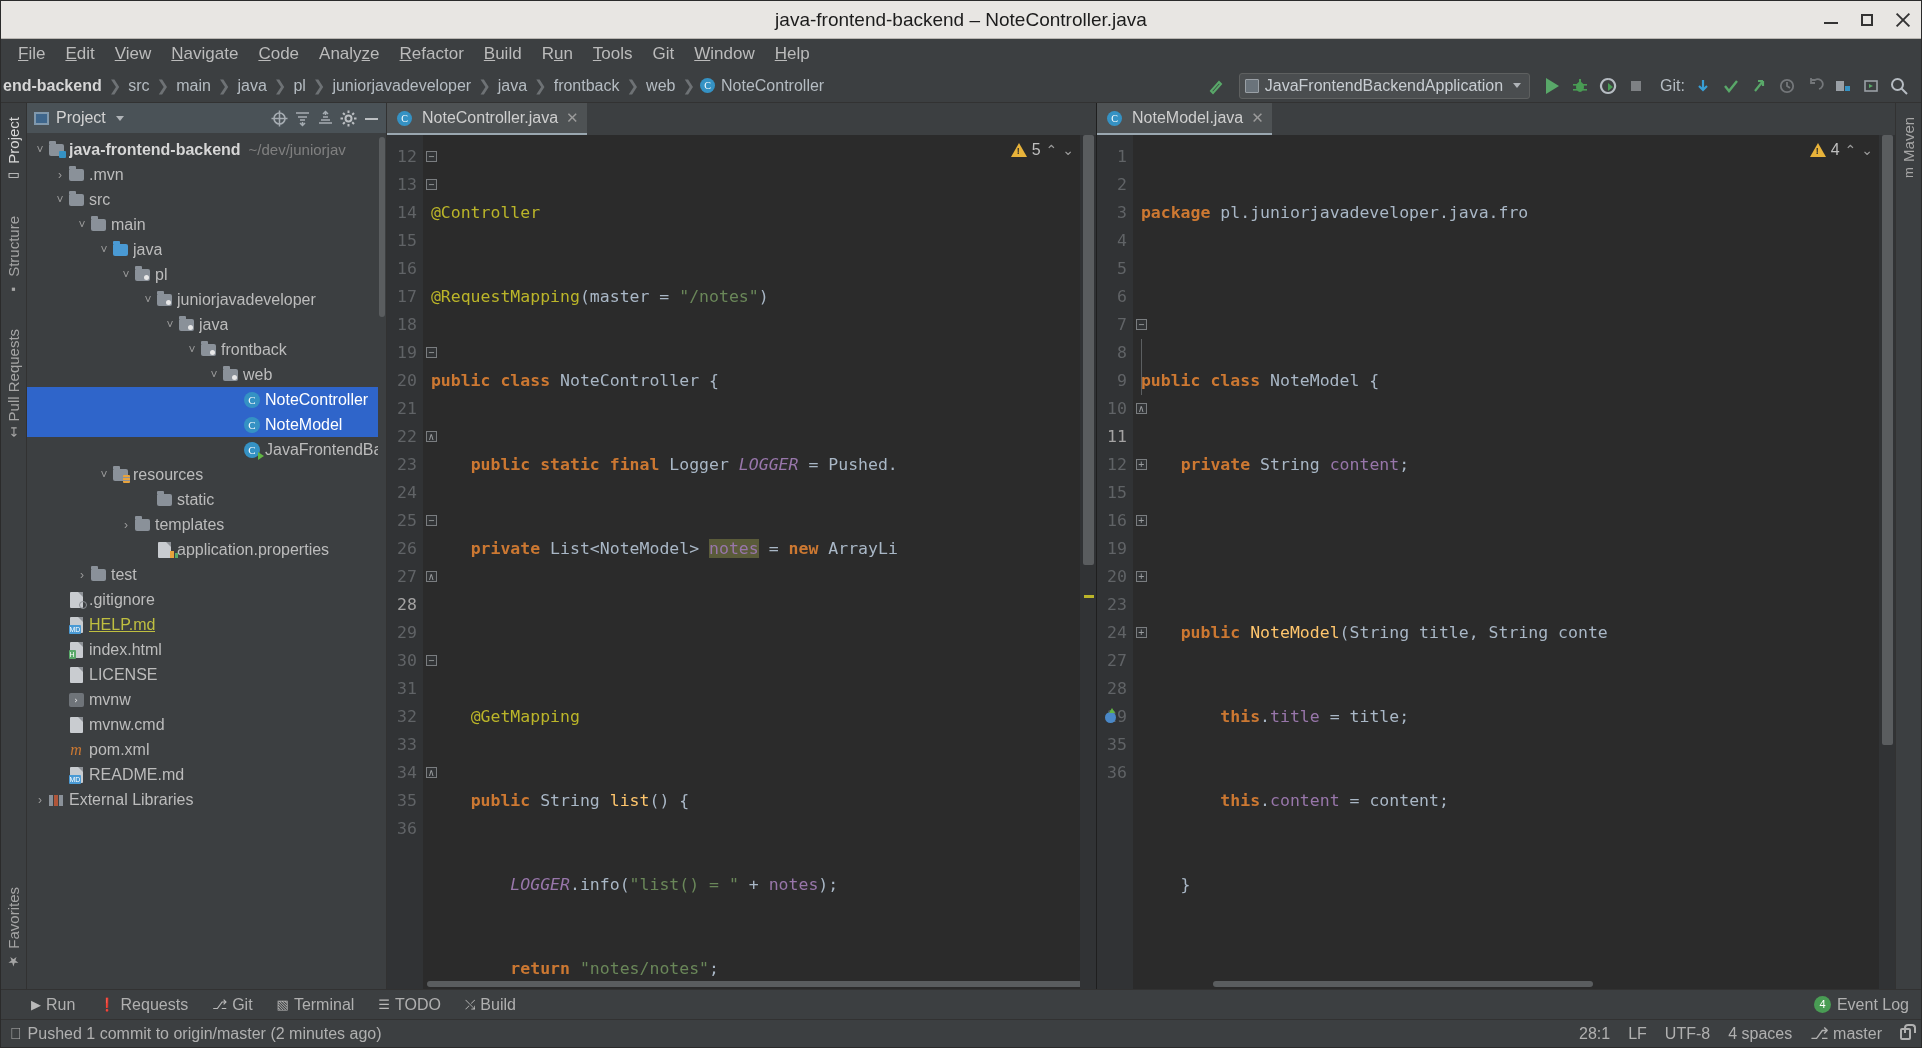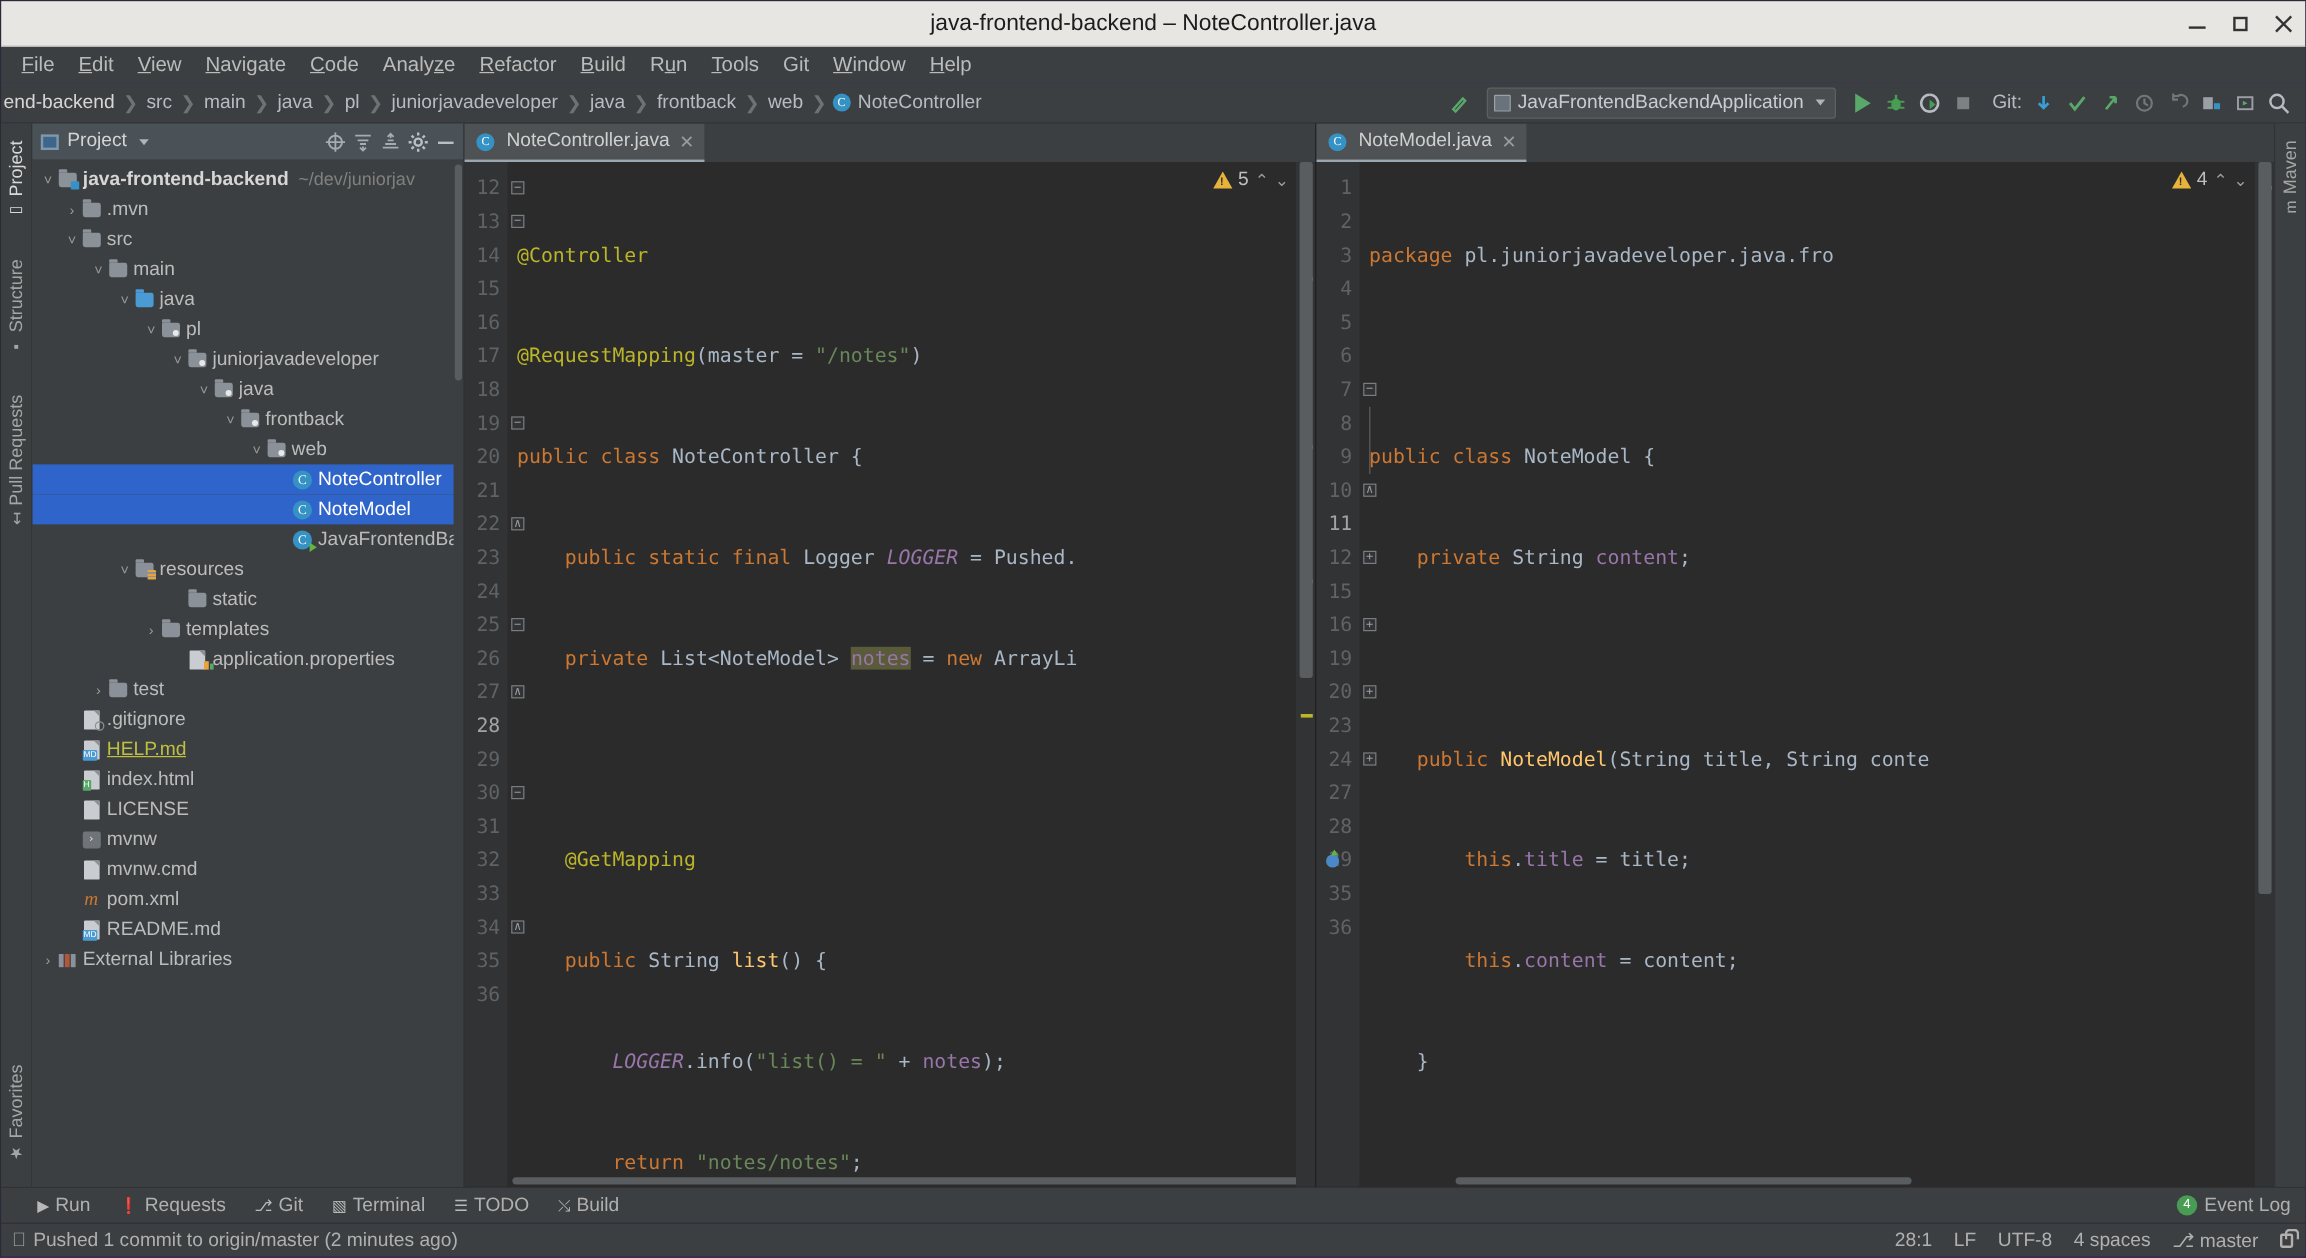"java-frontend-backend –" .app { background: #4c1d95 -> #c4b5fd }
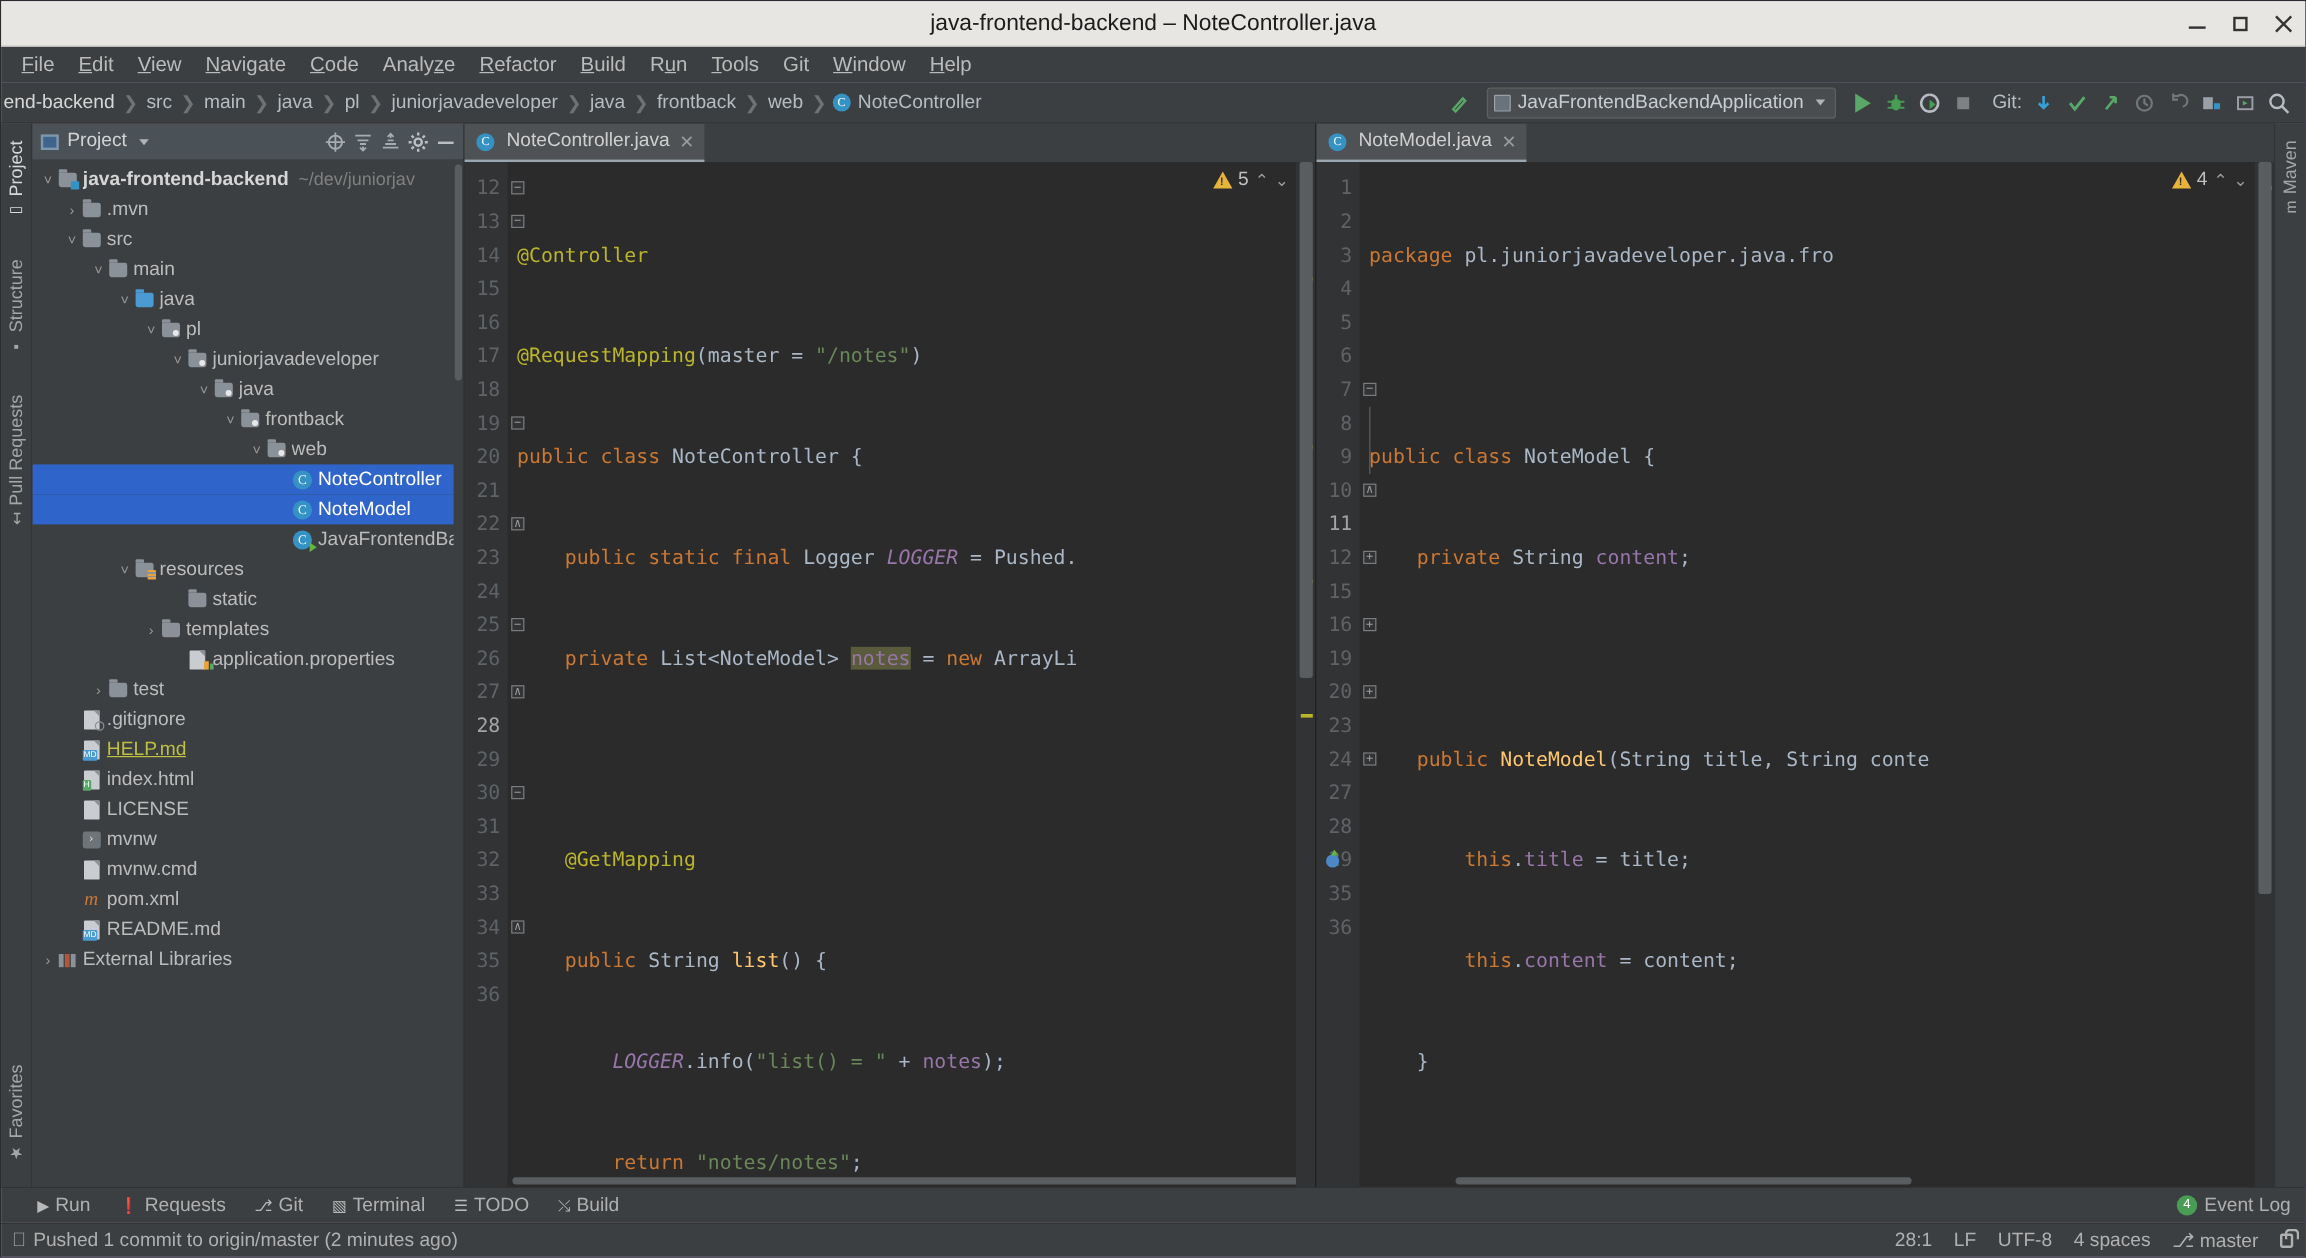"end-backend" .crumb.bold { font-weight: normal -> bold }
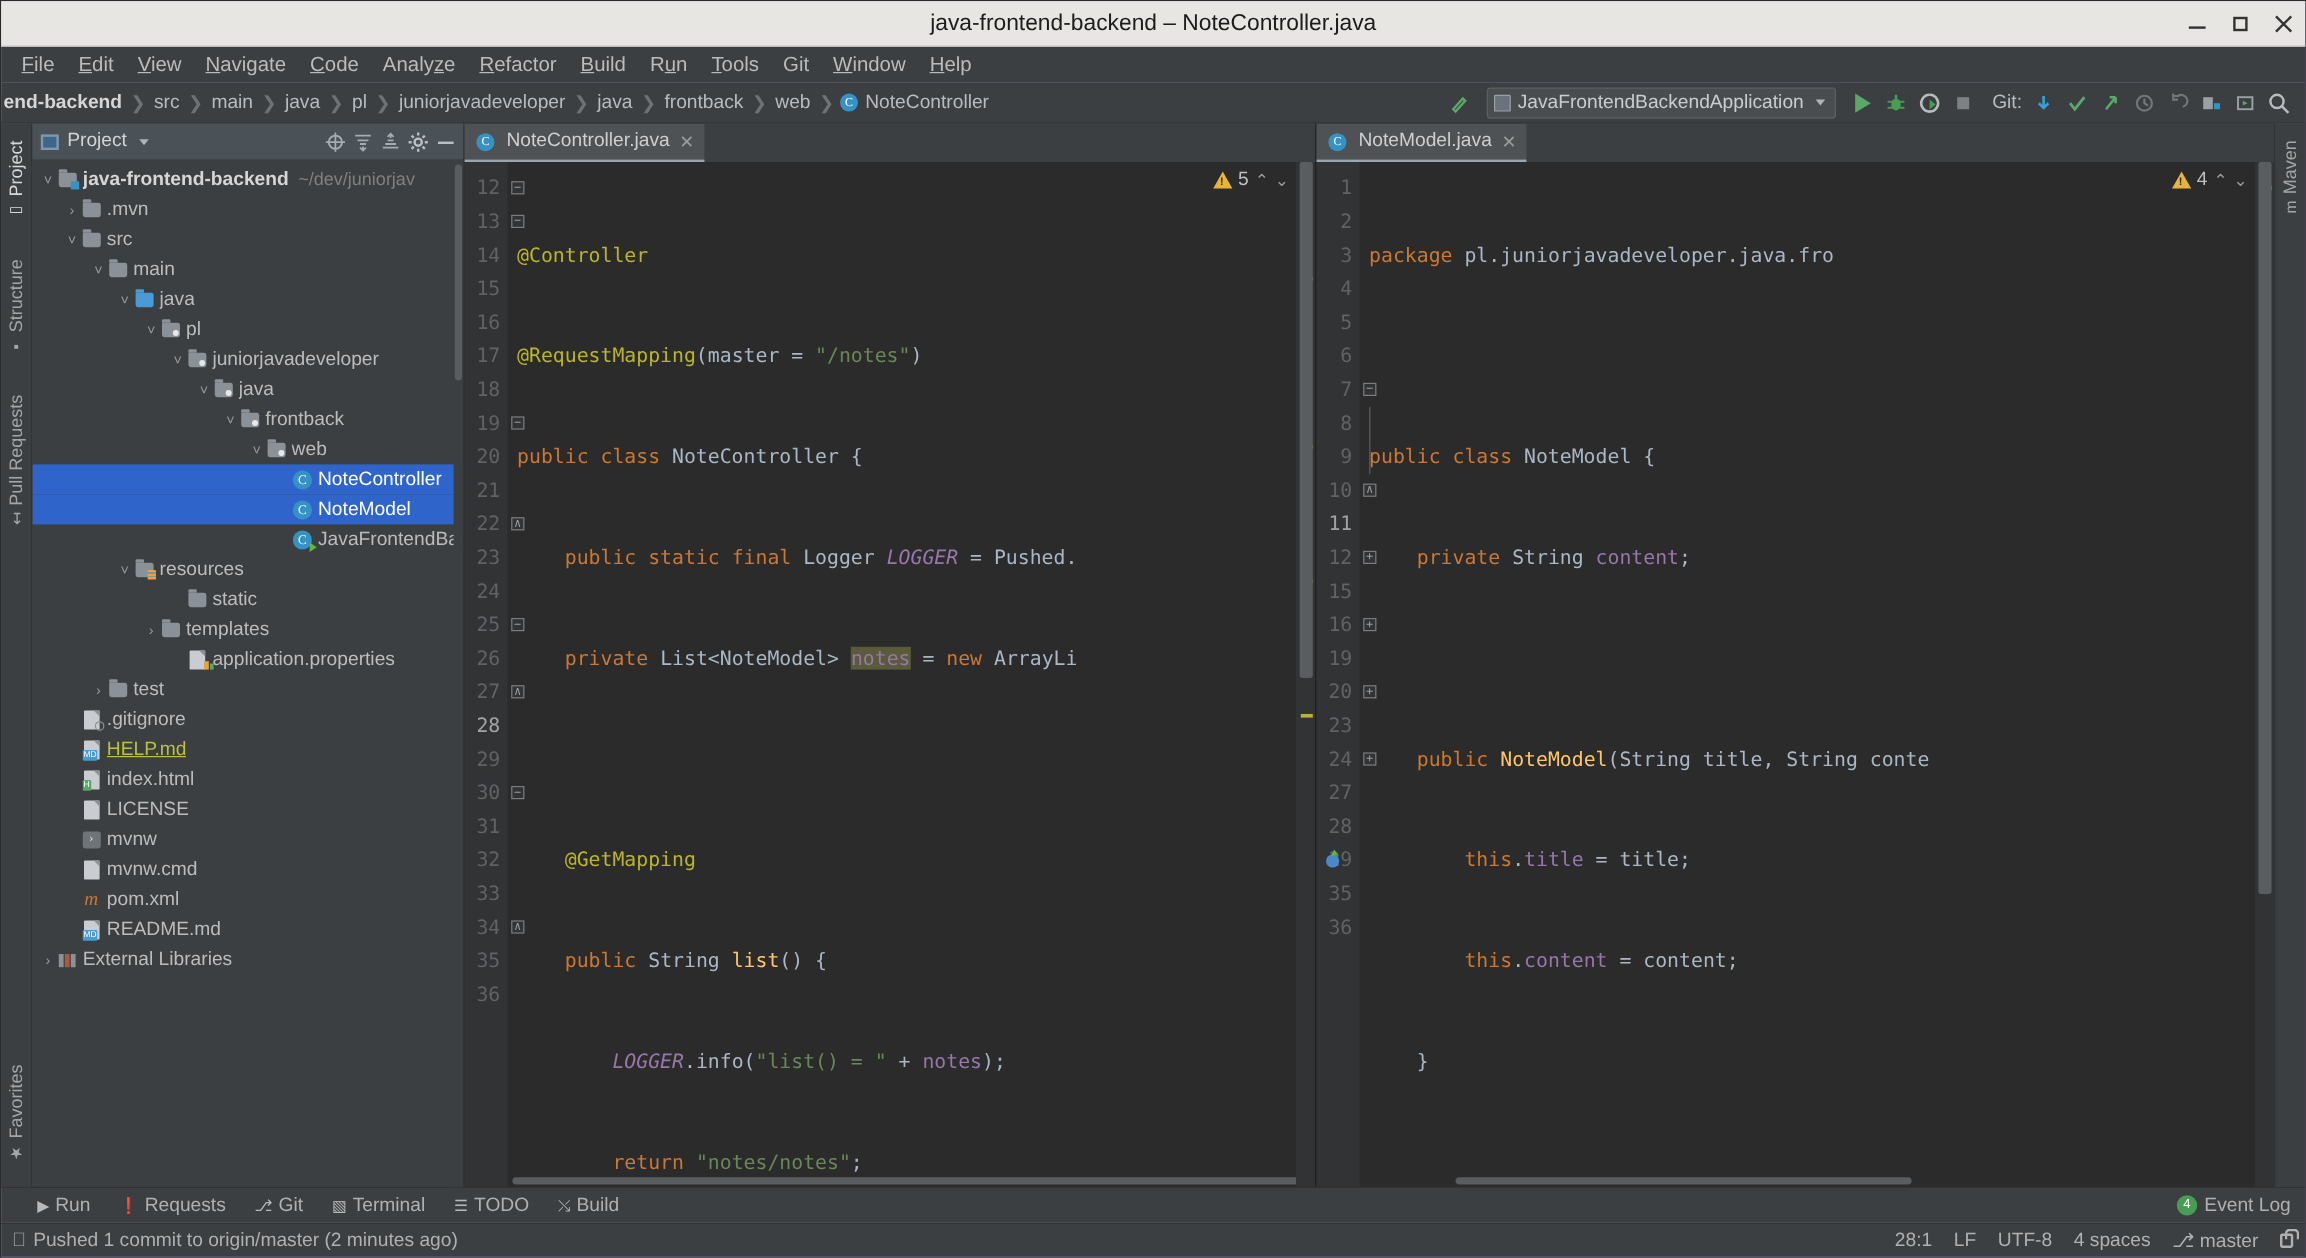"package" .k { font-weight: none -> bold }
